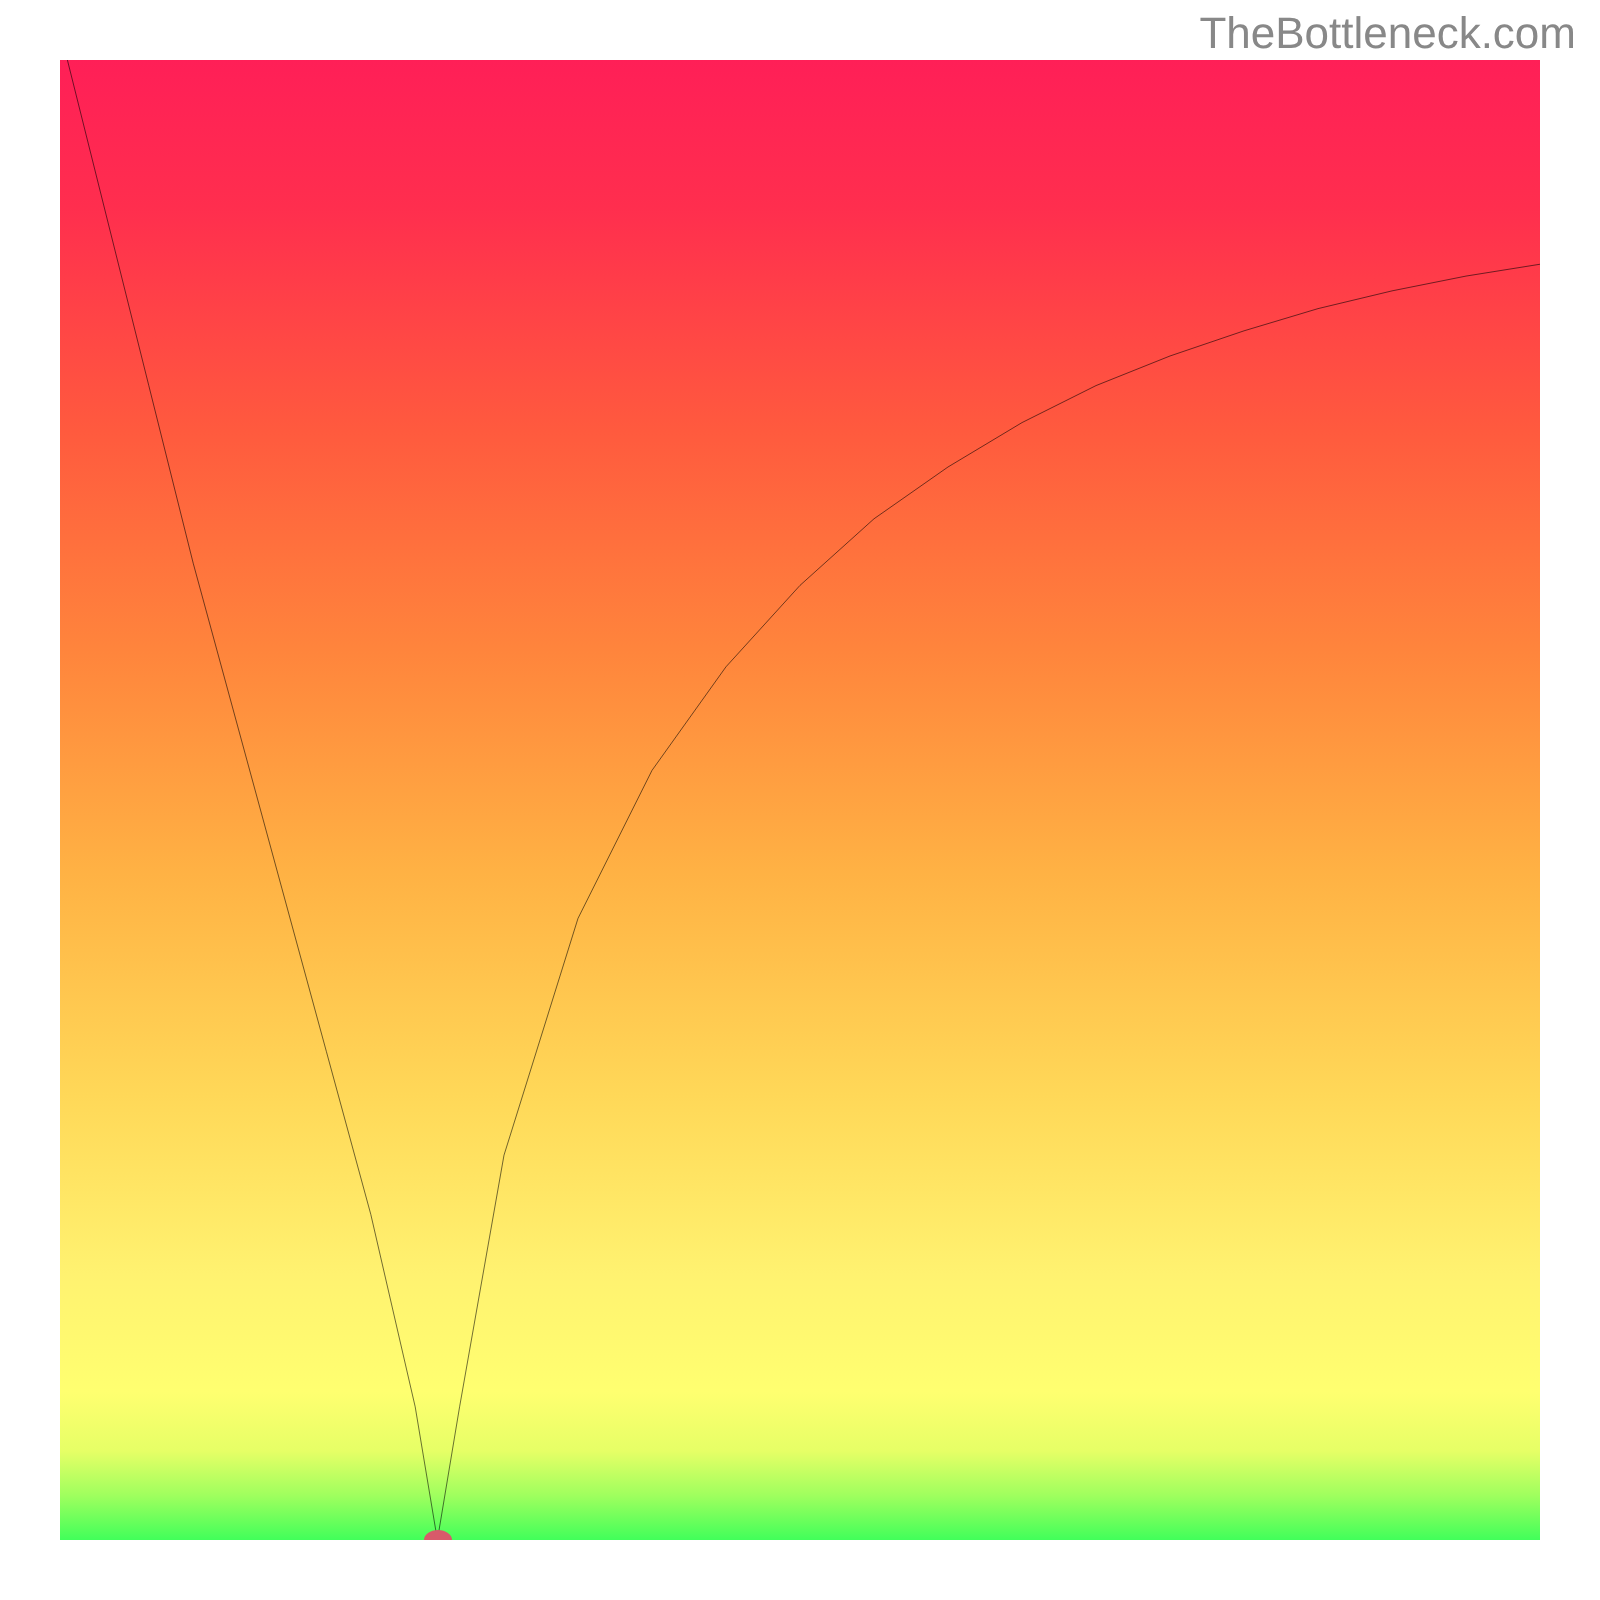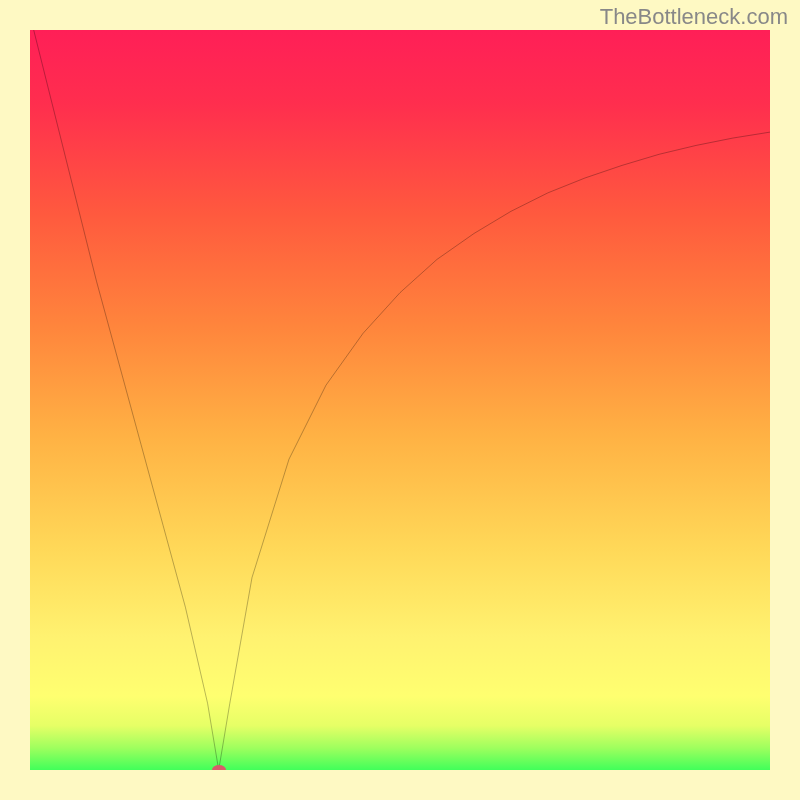"TheBottleneck.com" .frame { background: #fef9c3 -> #ffffff }
